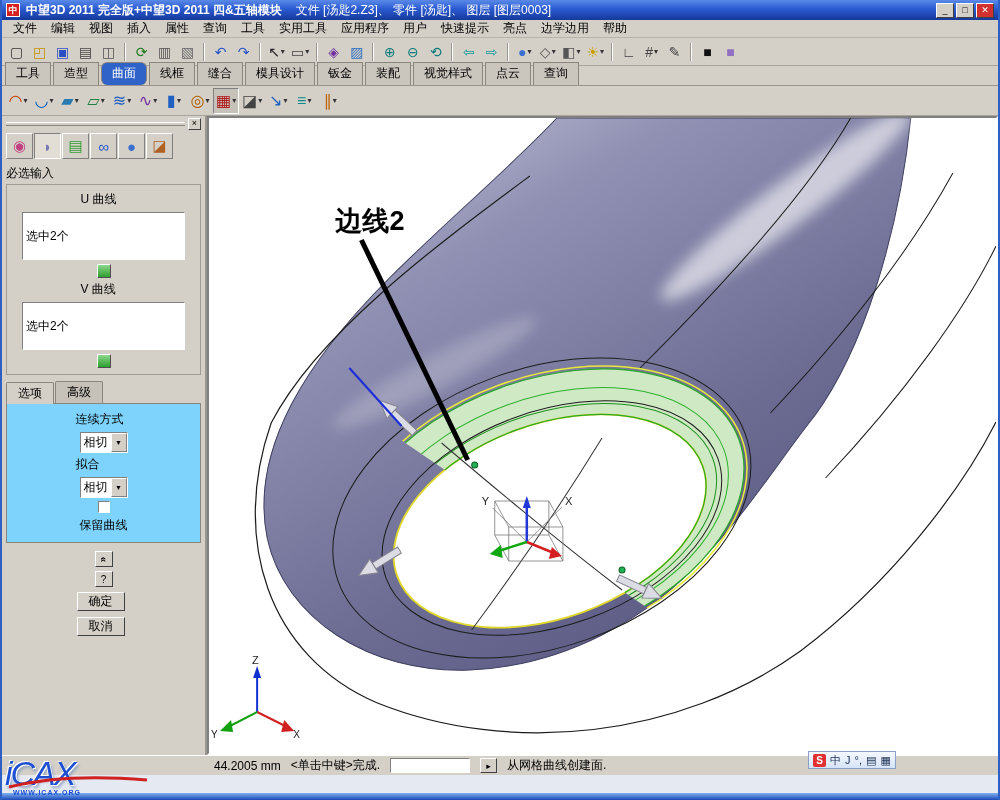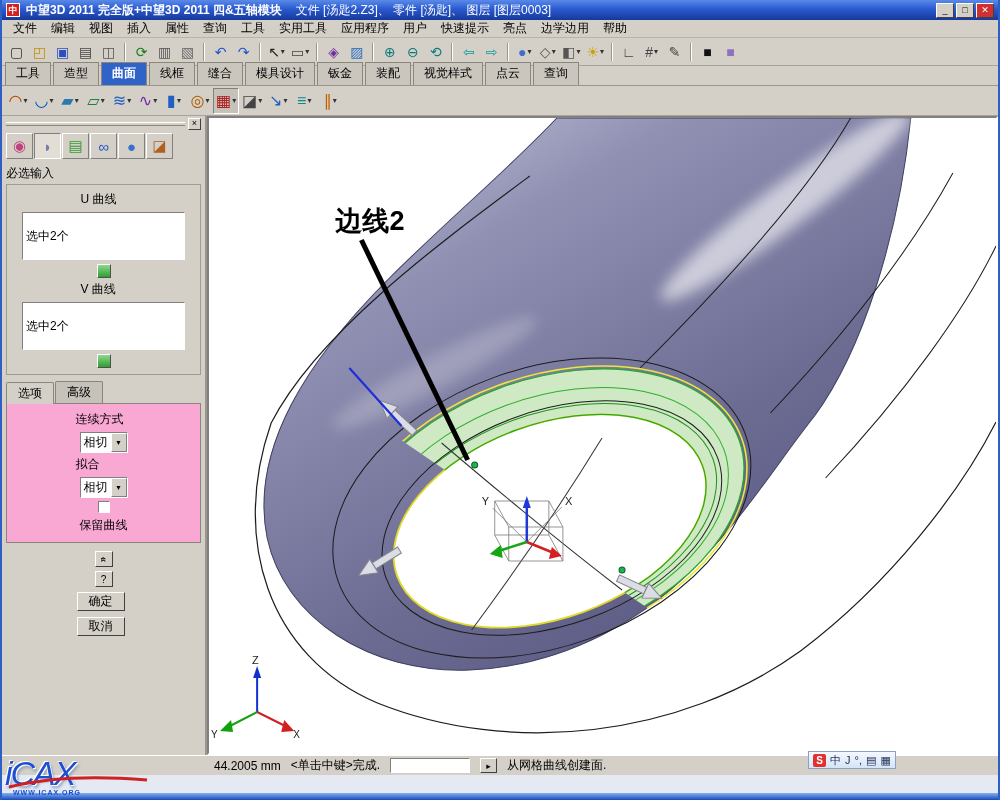"曲面" .rtab.active { border-radius: none -> 6px; font-weight: bold -> normal }
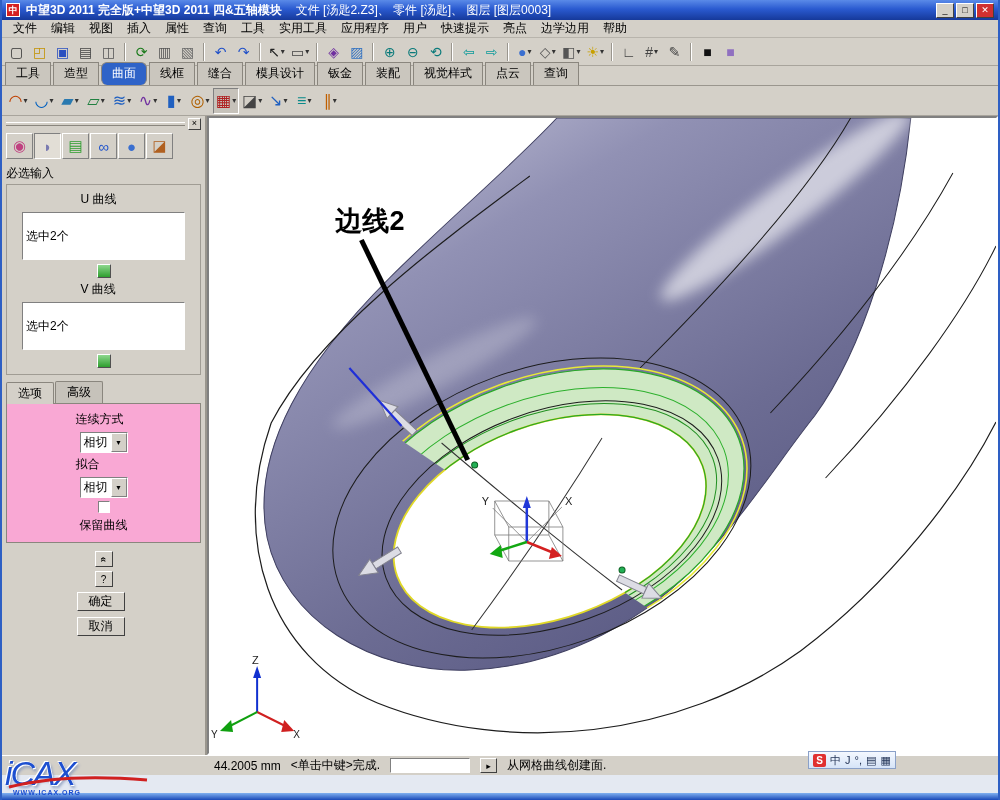"连续方式" .obox { background: #f9a8d4 -> #7dd3fc }
